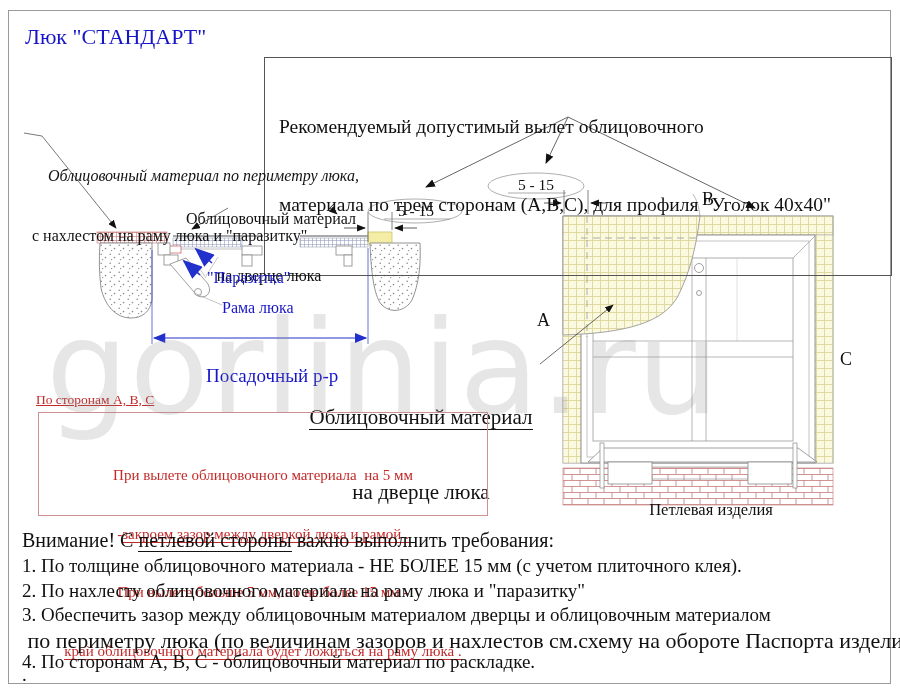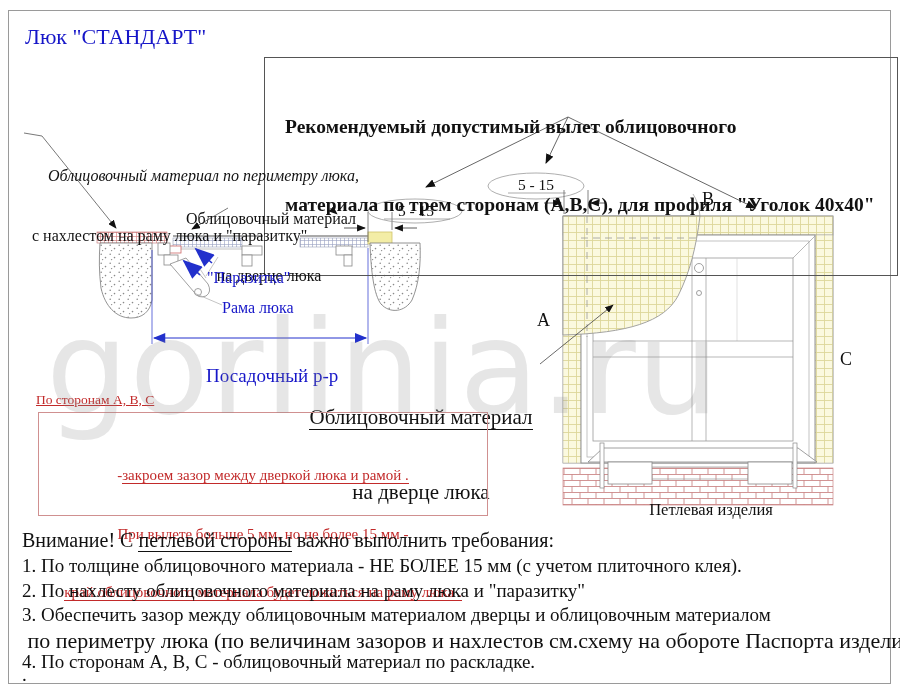"Рекомендуемый допустимый вылет" .rec-box { font-weight: bold -> none; padding: 4px 12px 5px 20px -> 4px 12px 5px 14px }
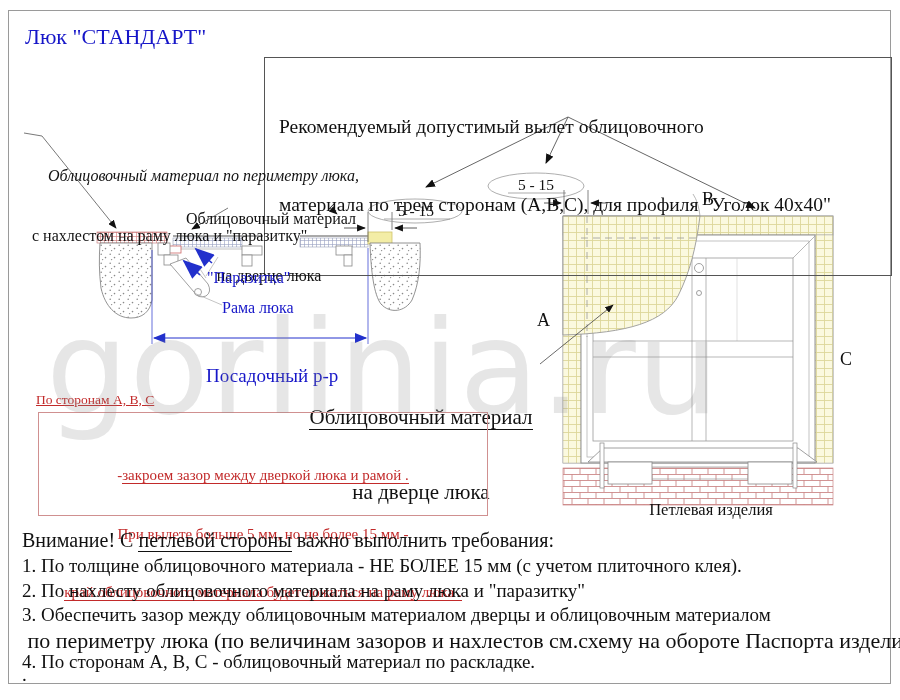"При вылете облицовочного материала на" div { html: none -> <div>При вылете облицовочного материала на 5 мм</div> }
